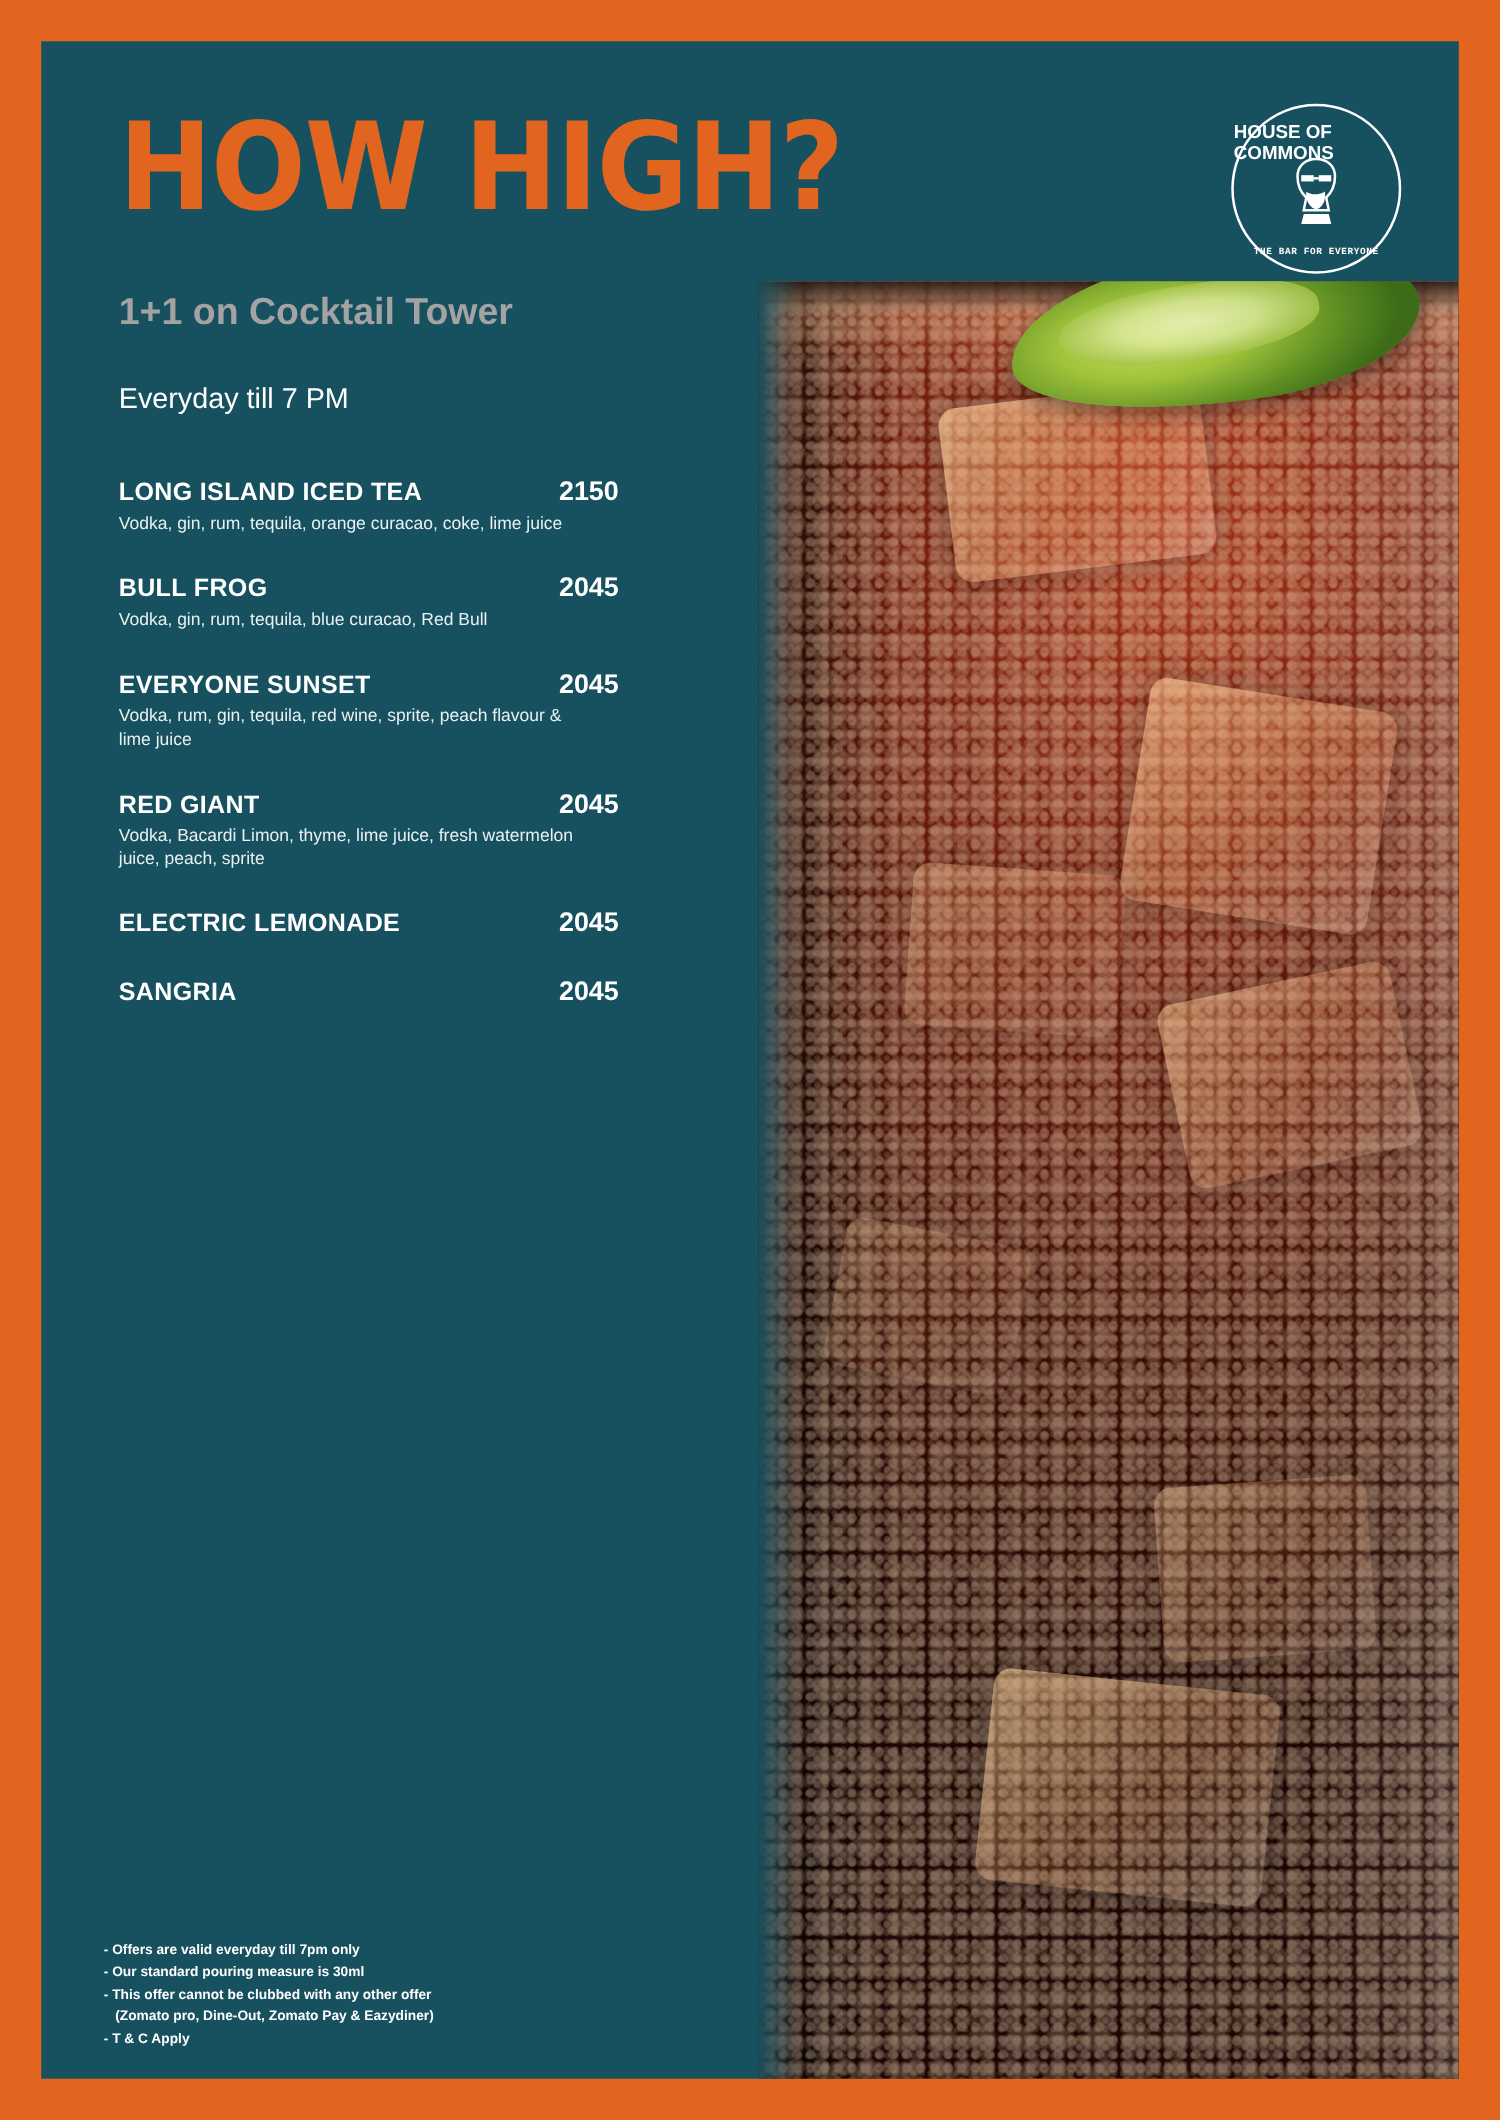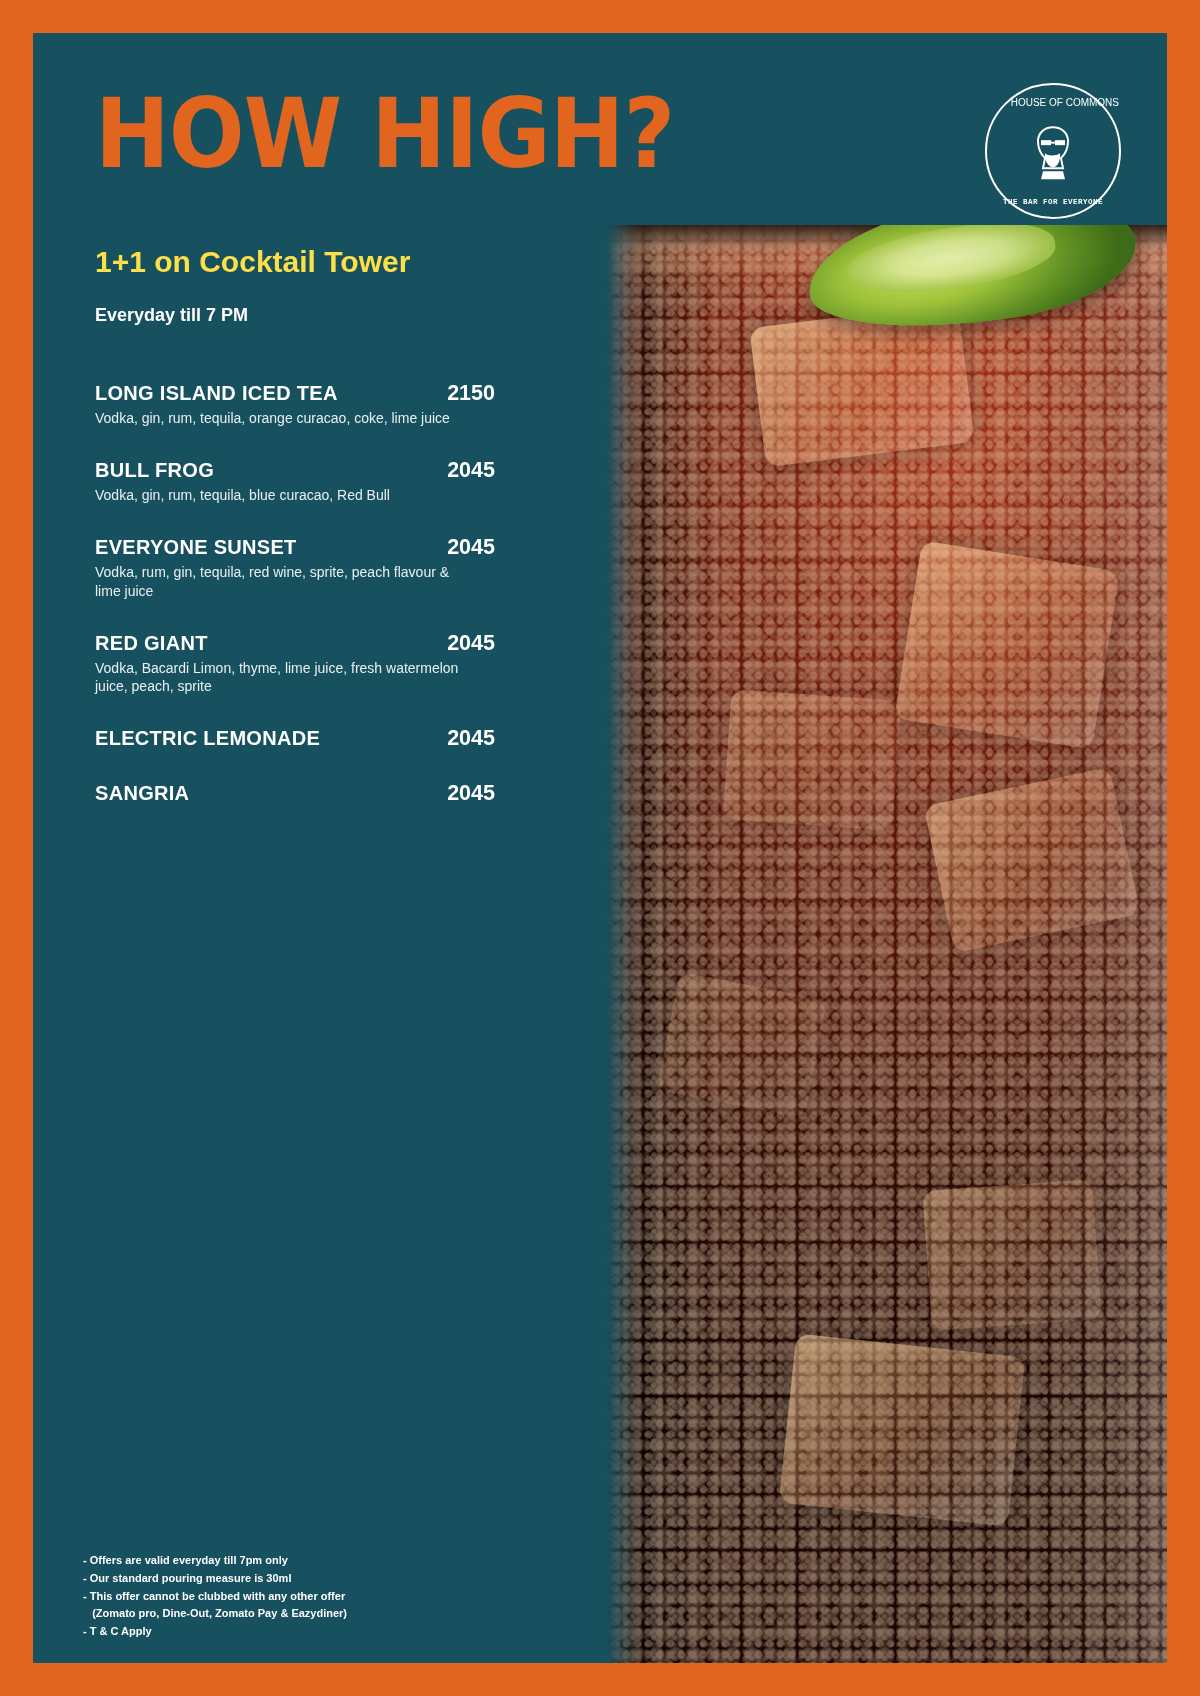"HOUSE OF COMMONS" .logo .t-top { font-size: 10px -> 15px; font-weight: normal -> bold; text-align: right -> left }
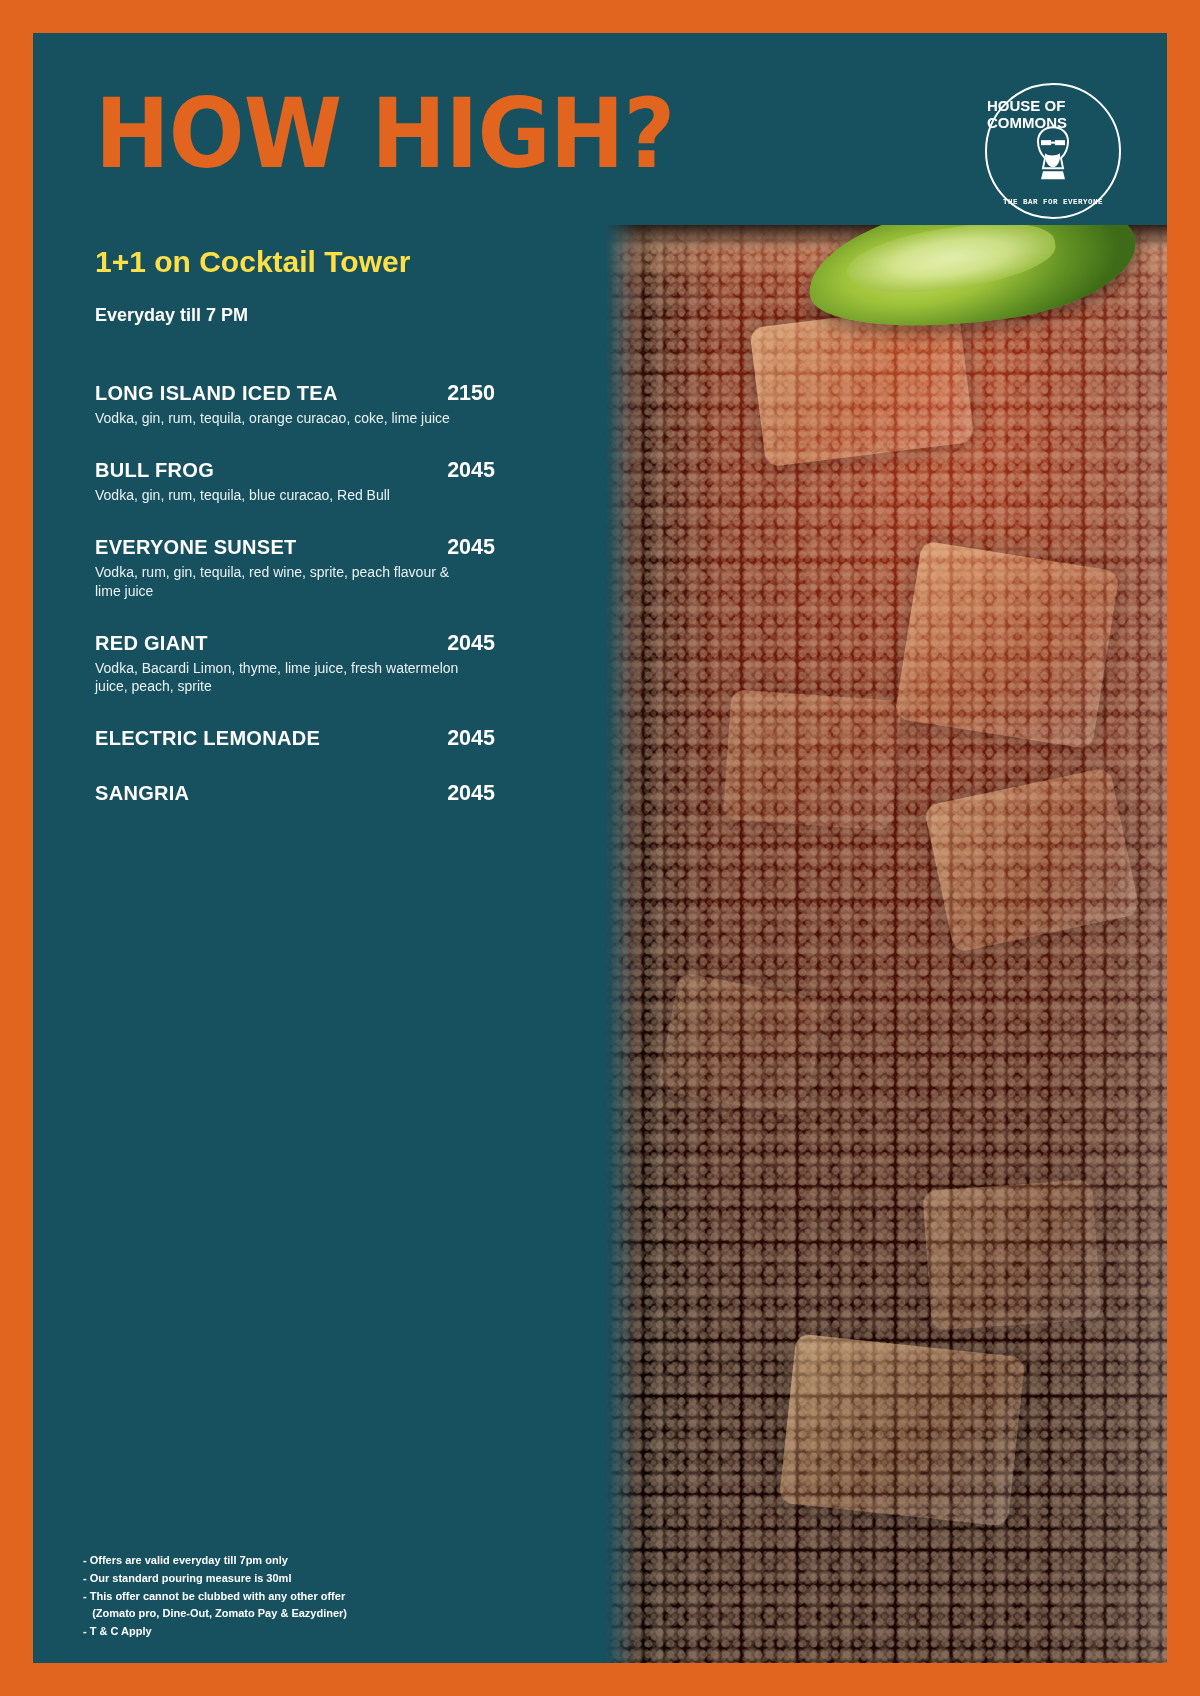"1+1 on Cocktail Tower" .sub1 { color: #fde047 -> #a3a3a3; top: 212px -> 200px }
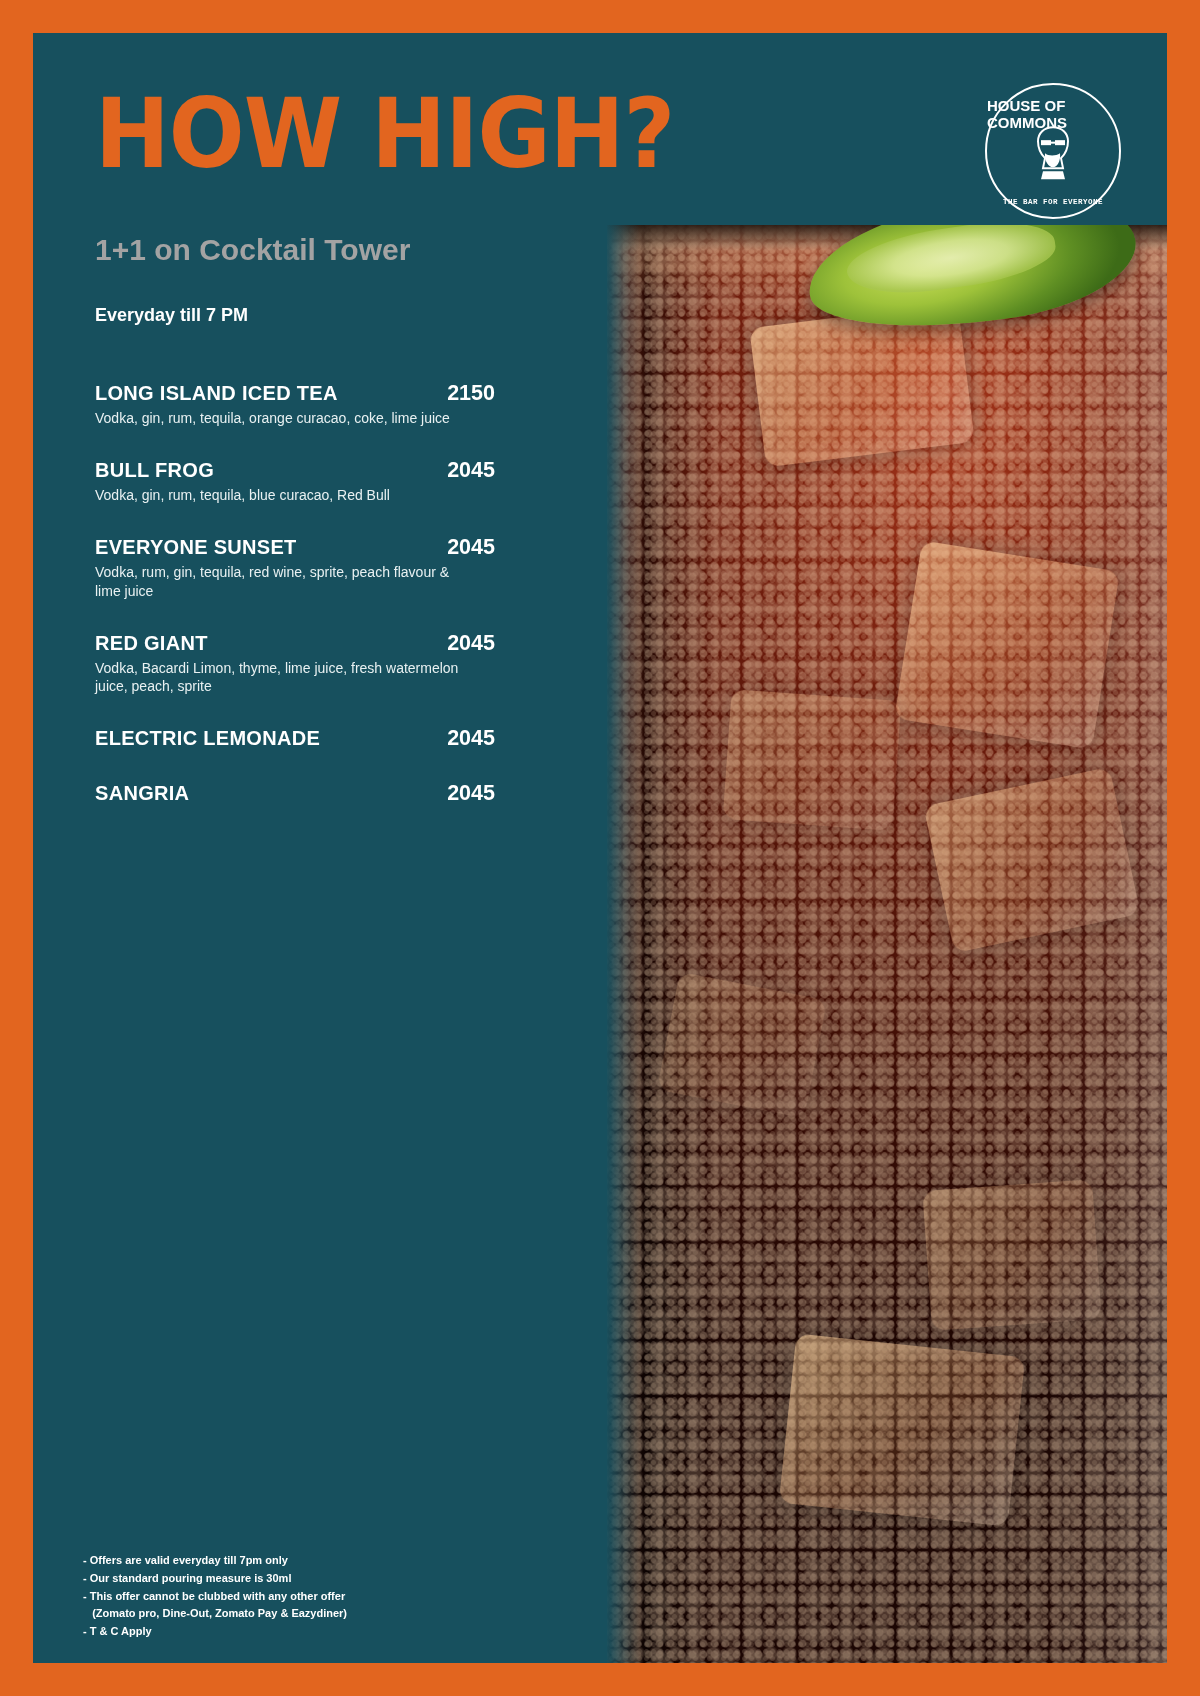"Everyday till 7 PM" .sub2 { font-size: 18px -> 23px; font-weight: bold -> normal }
